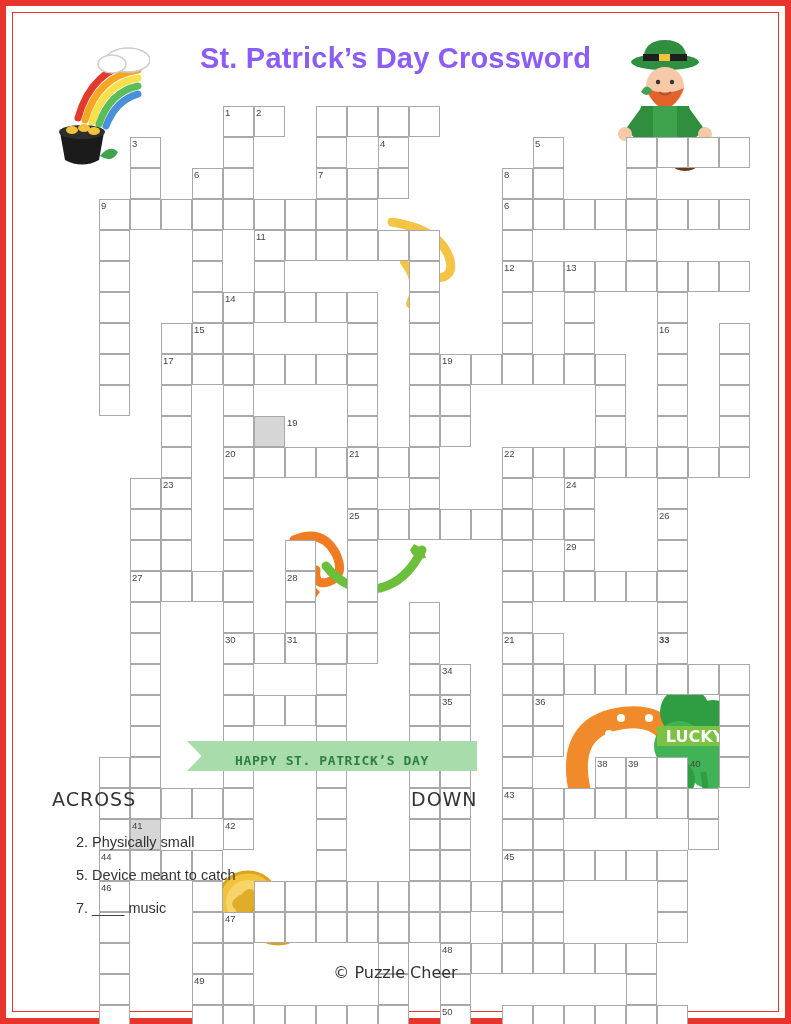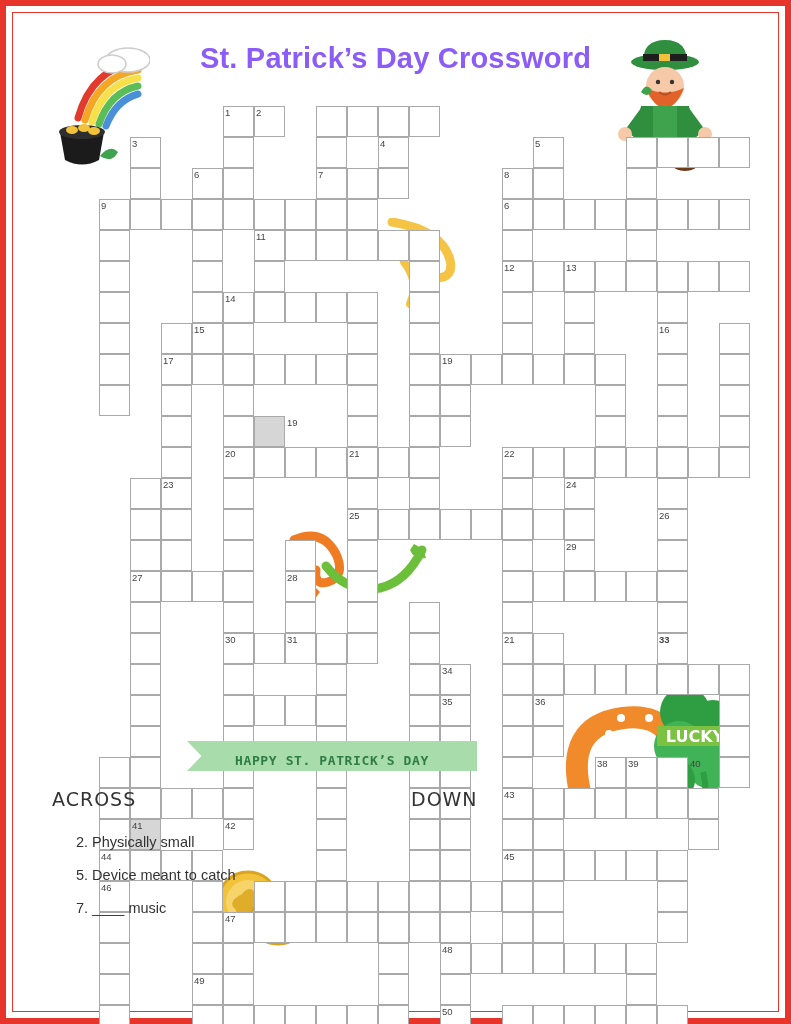"© Puzzle Cheer" div.footer { html: none -> <div>© Puzzle Cheer</div> }
